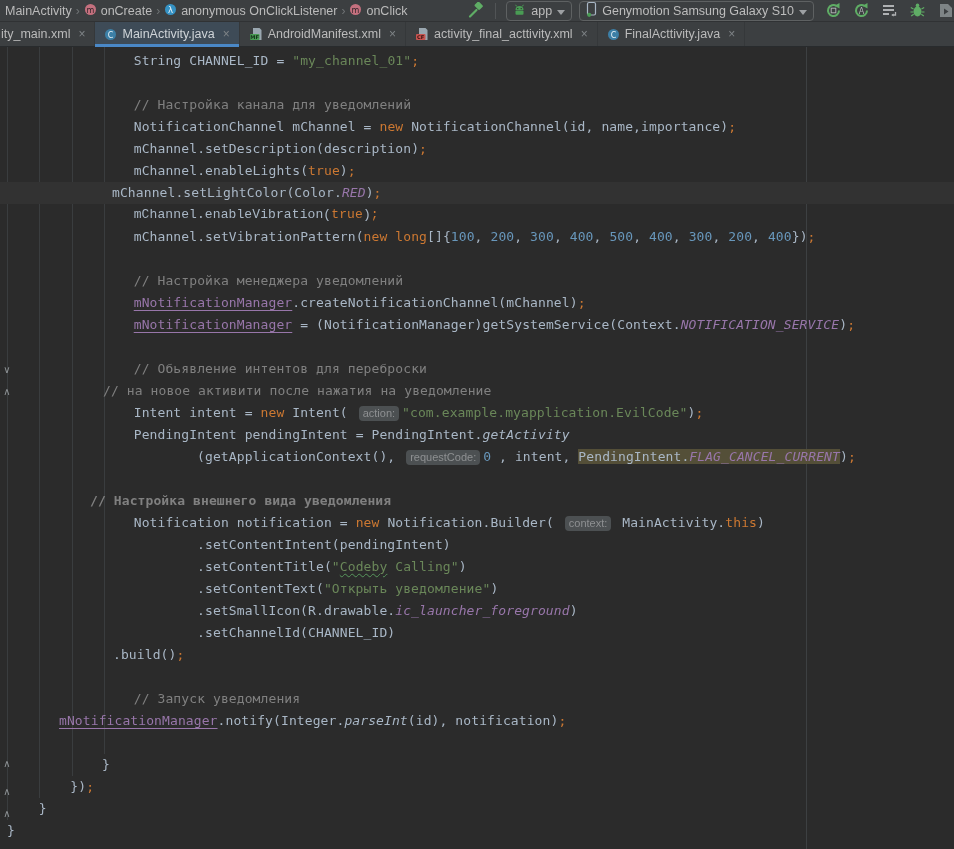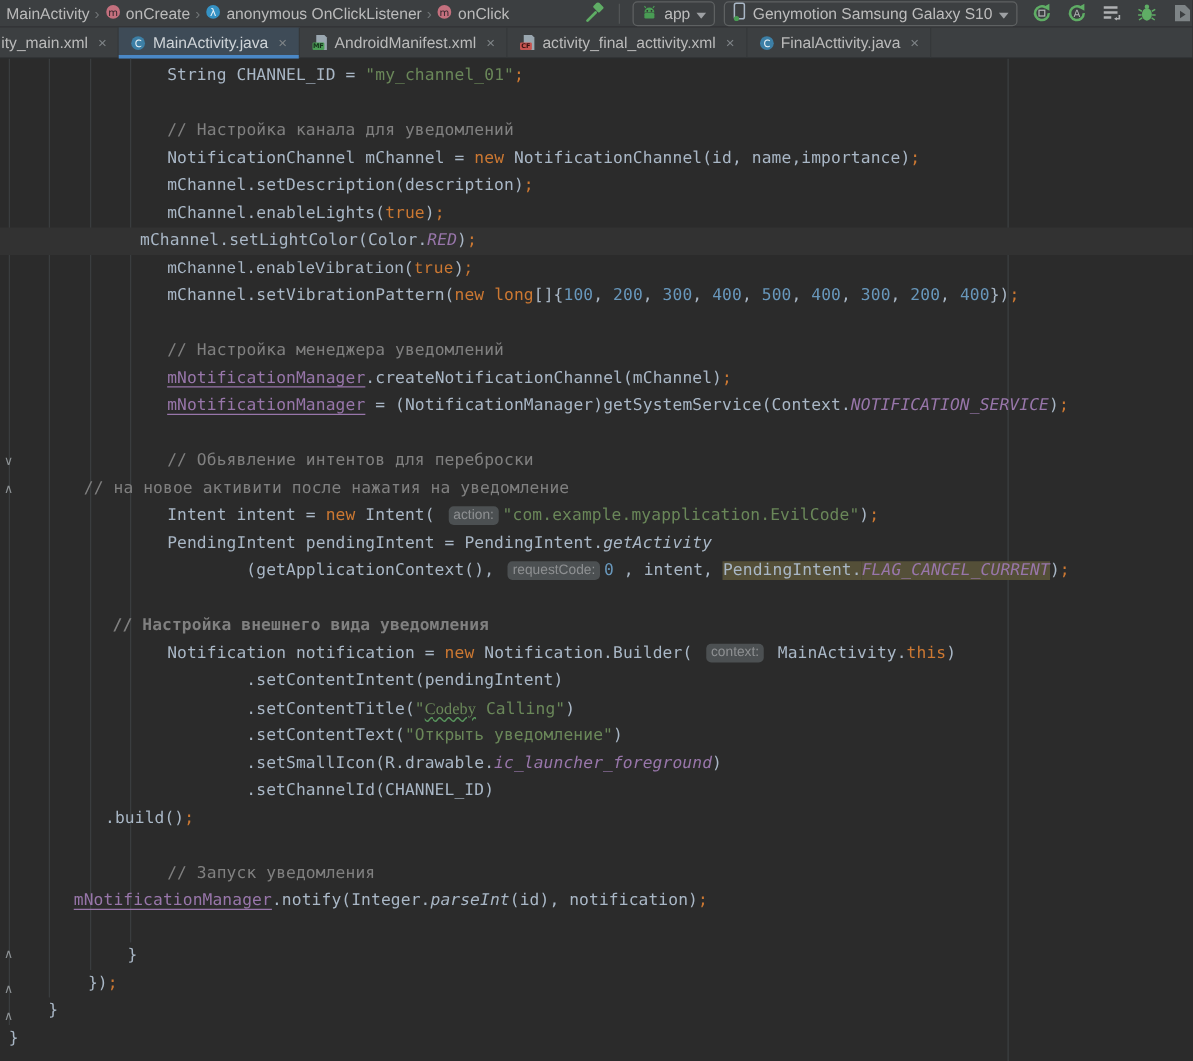"// на новое активити после" div.line { padding-left: 67px -> 103px }
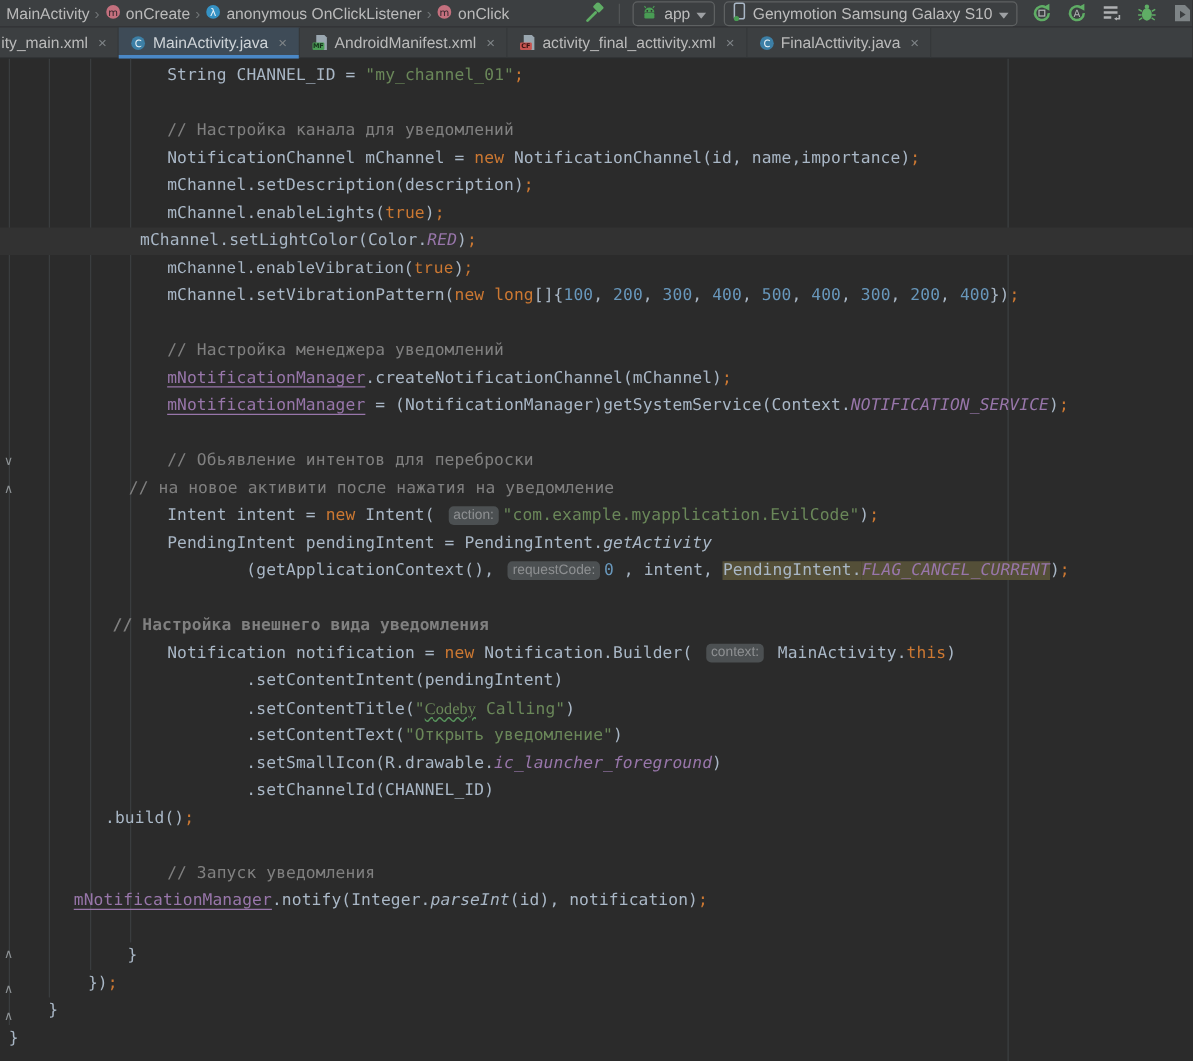"Codeby" .s-typo { font-family: Liberation Serif, serif -> none }
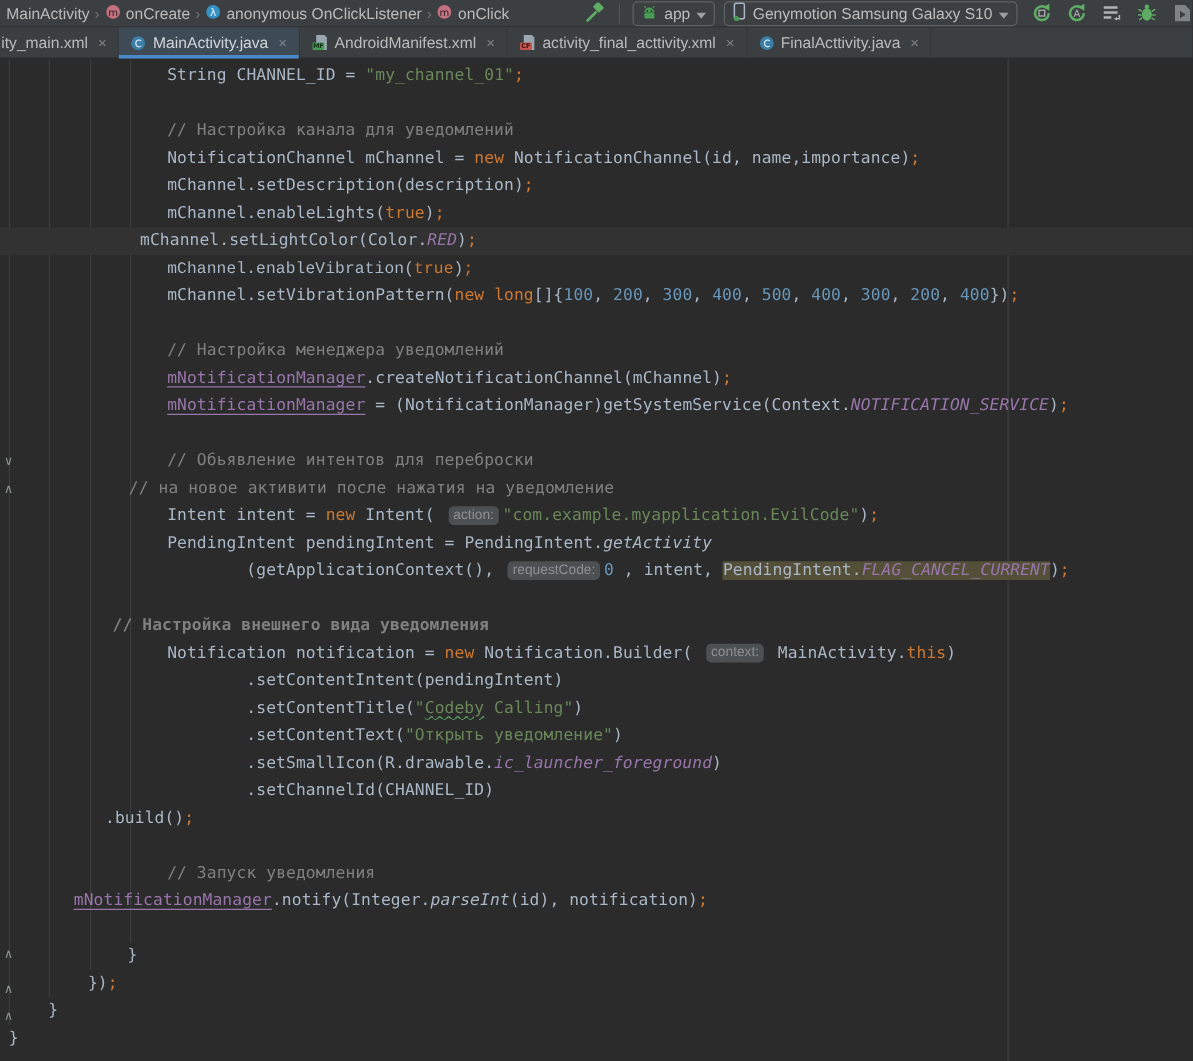".build();" div.line { padding-left: 84px -> 113px }
